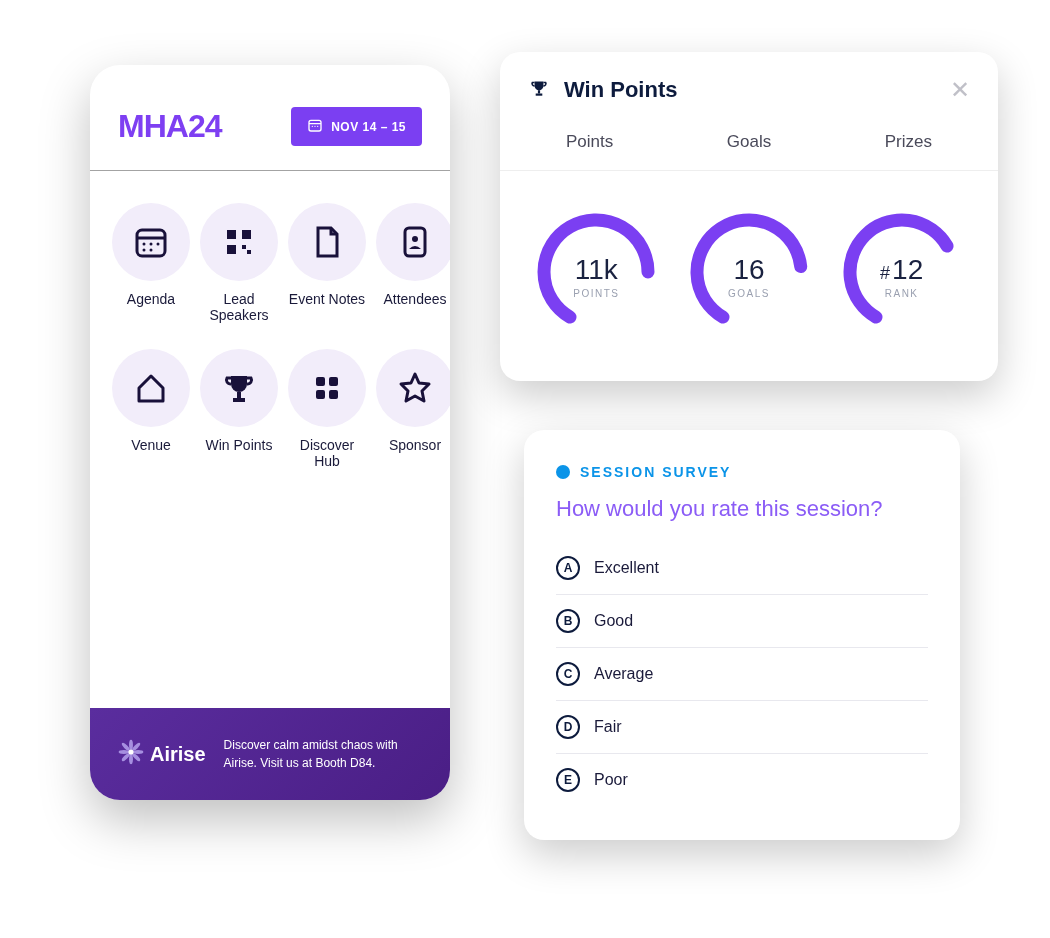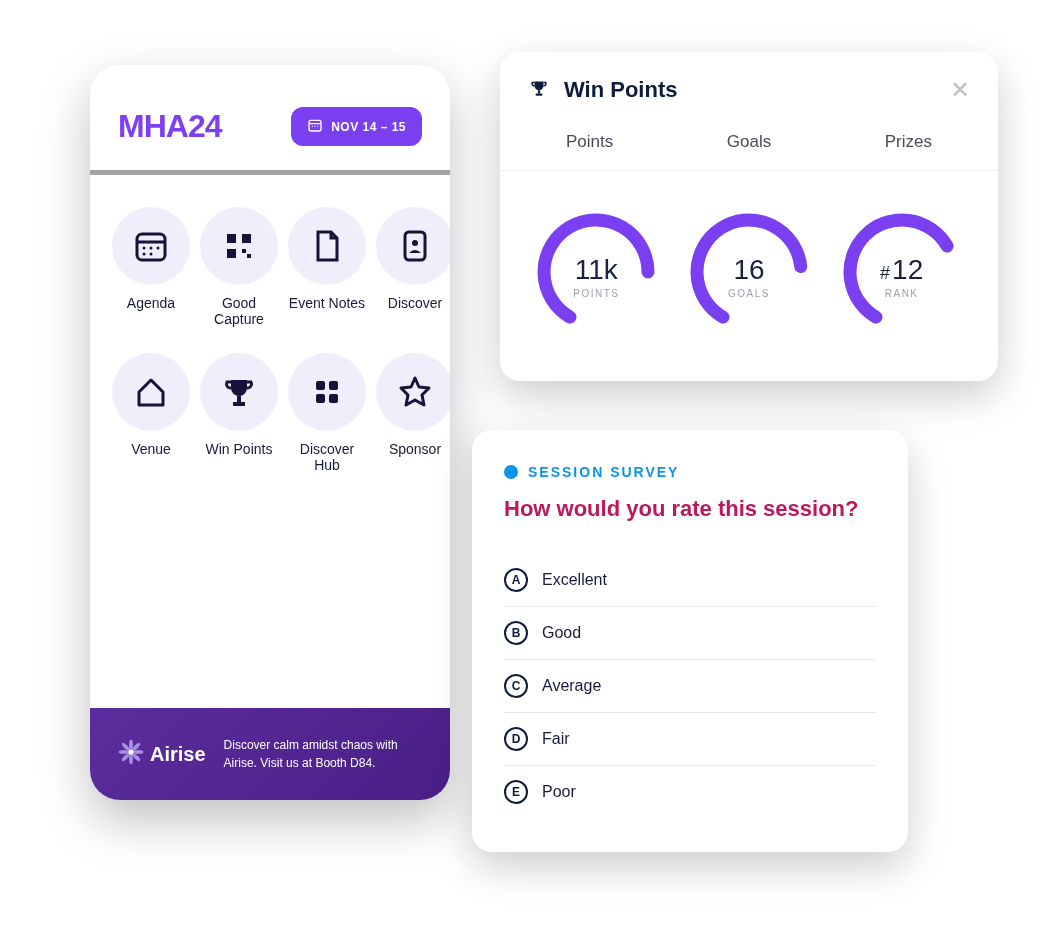"MHA24" .phone-header { border-bottom: 5px solid #a3a3a3 -> 1px solid #a3a3a3 }
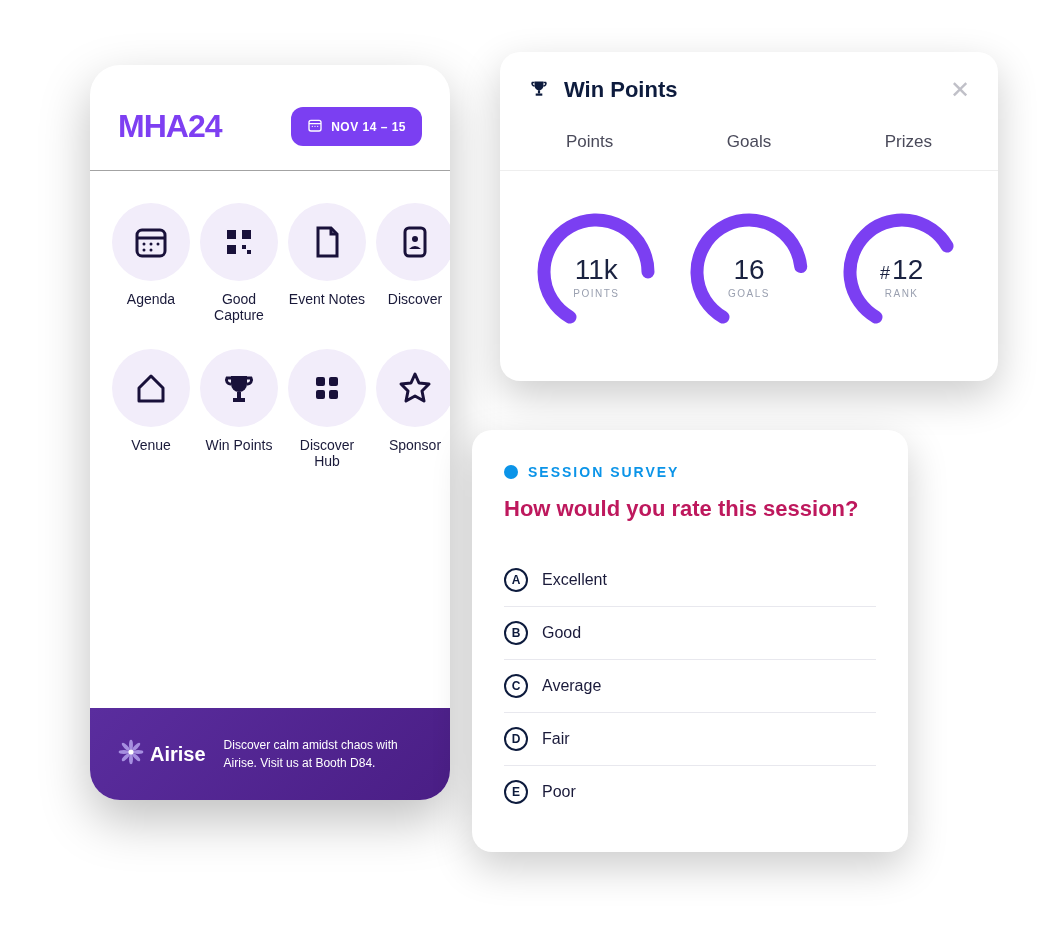"NOV 14 – 15" .date-pill { border-radius: 12px -> 4px }
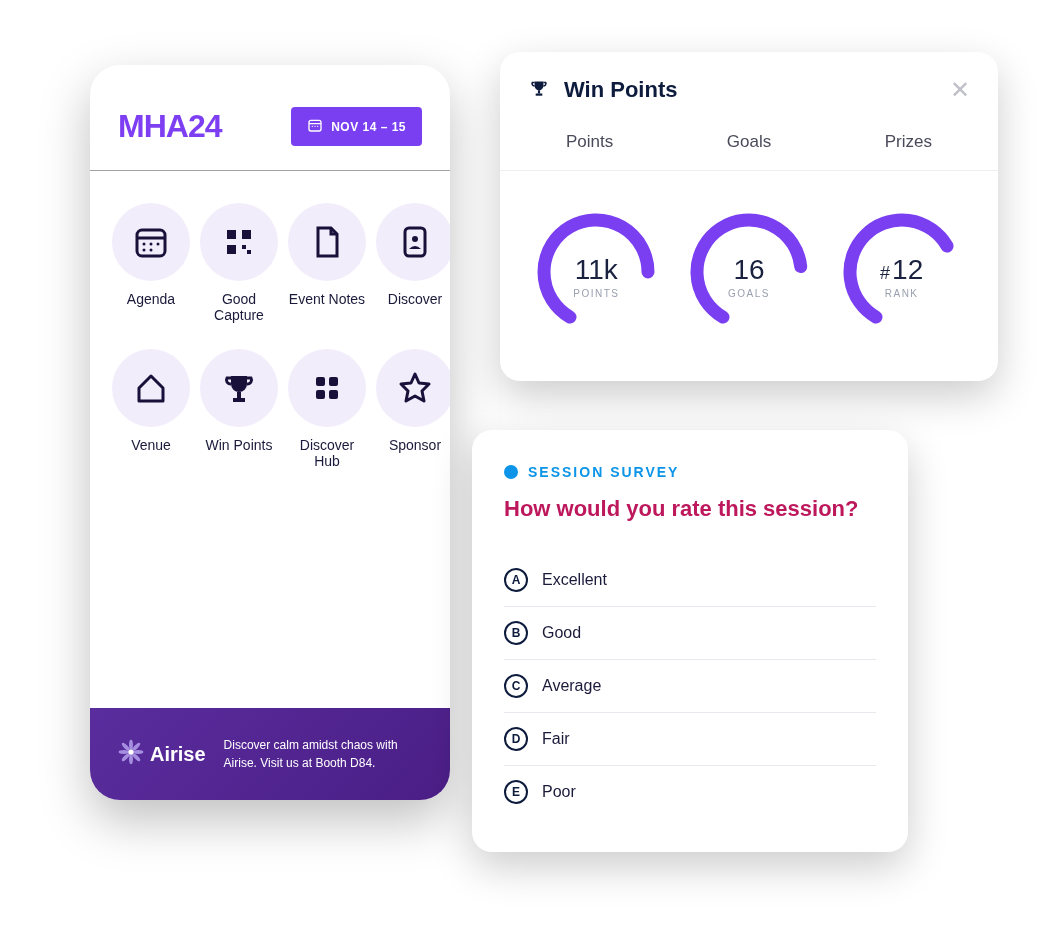"Good Capture" div.grid-label { text: Good Capture -> Lead Speakers }
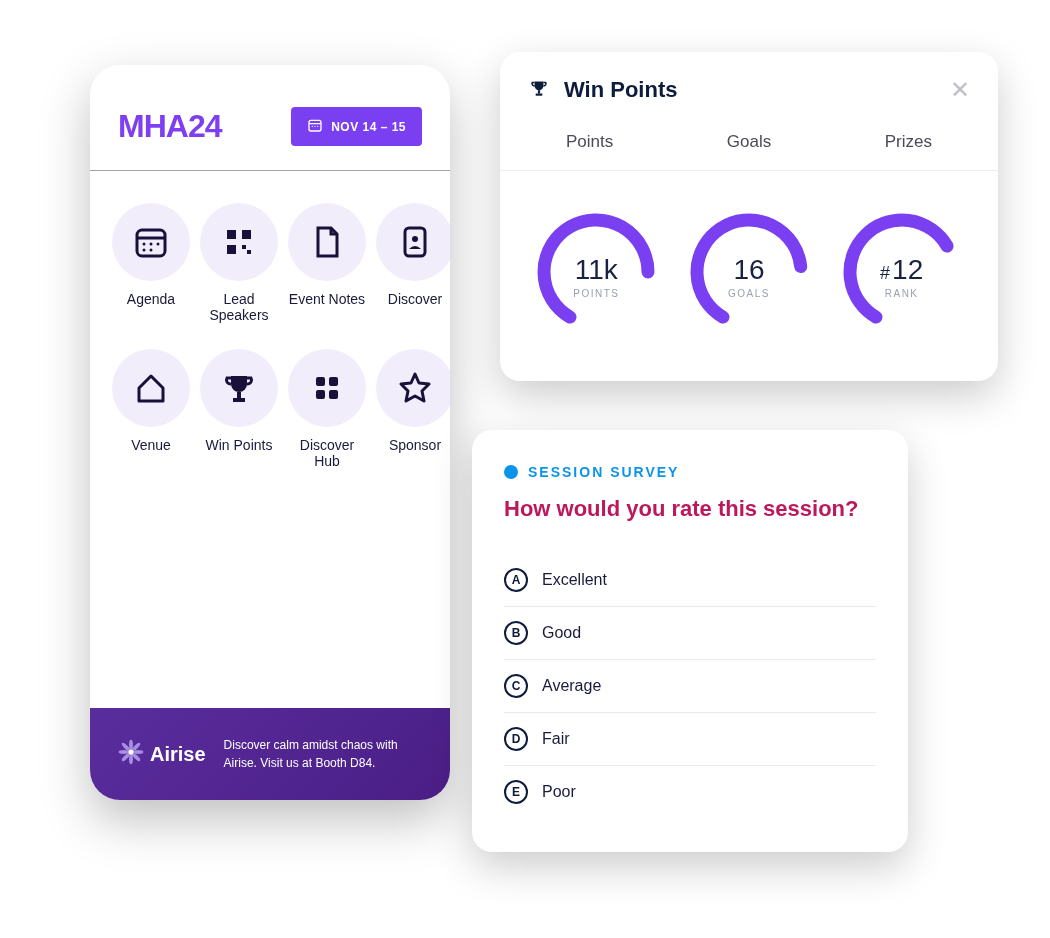"Discover" div.grid-label { text: Discover -> Attendees }
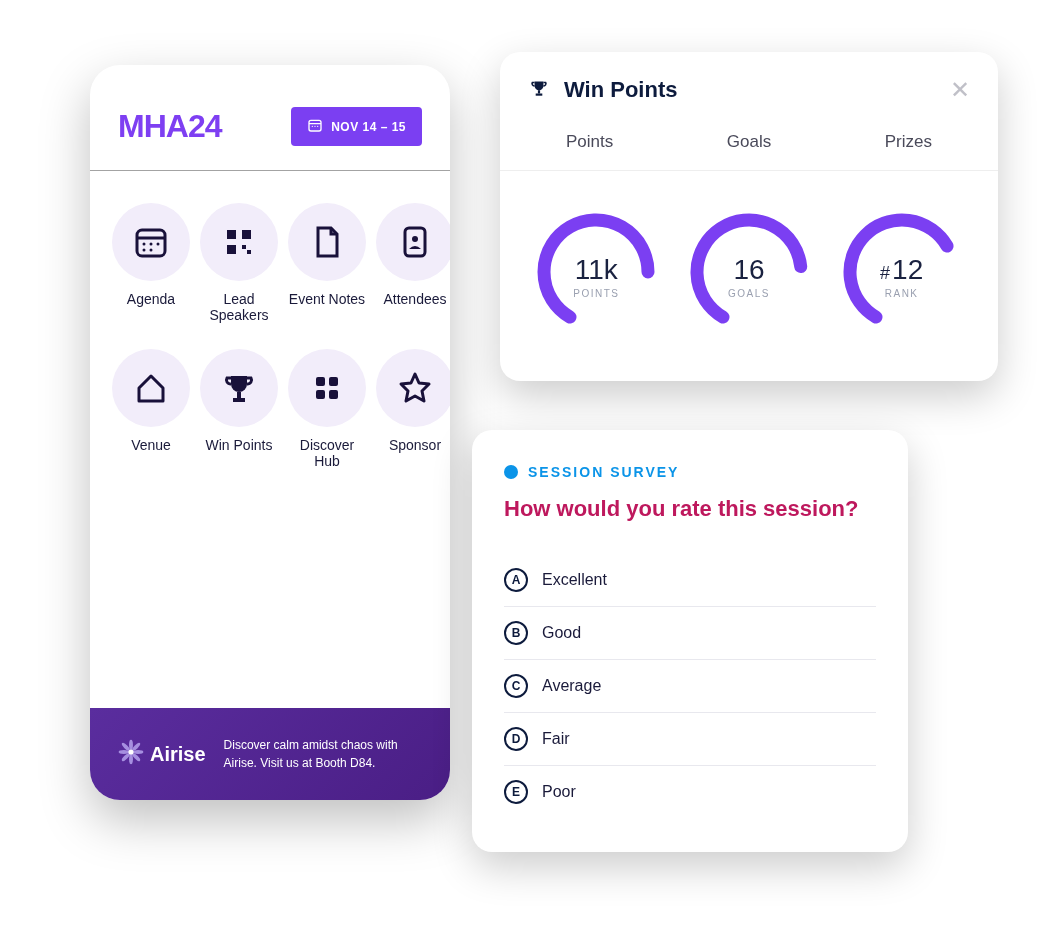"SESSION SURVEY" .survey-card { left: 472px -> 524px }
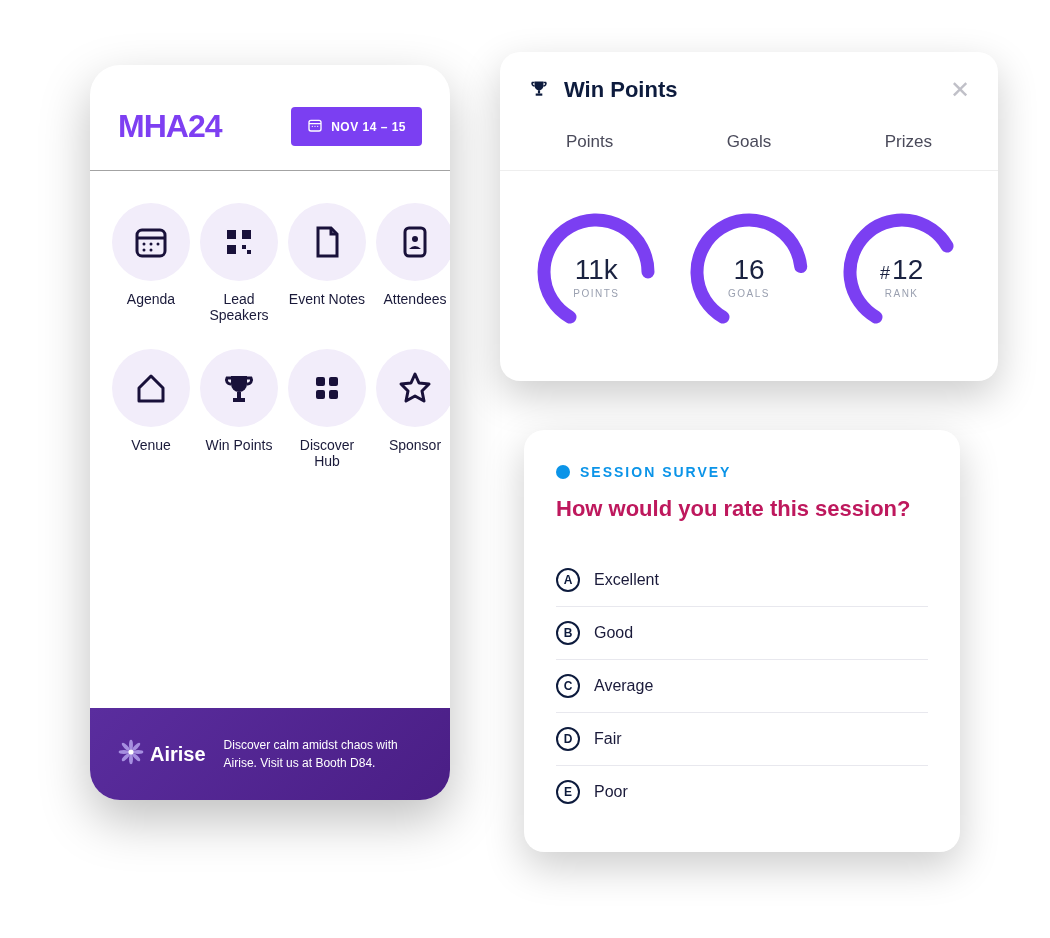"How would you rate this" .survey-question { color: #be185d -> #8b5cf6; font-weight: 700 -> 400; margin-bottom: 32px -> 20px }
